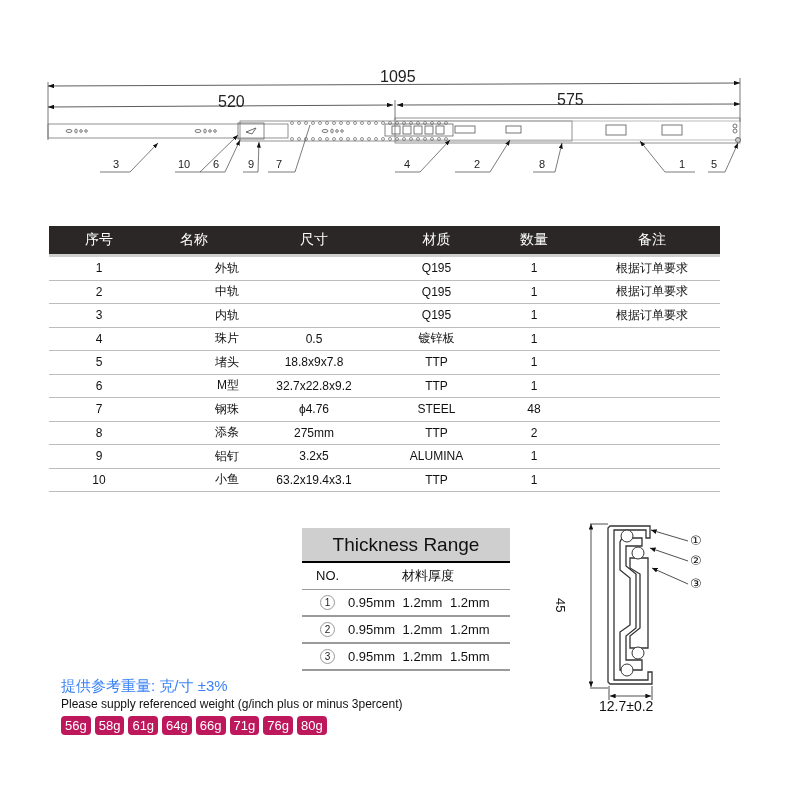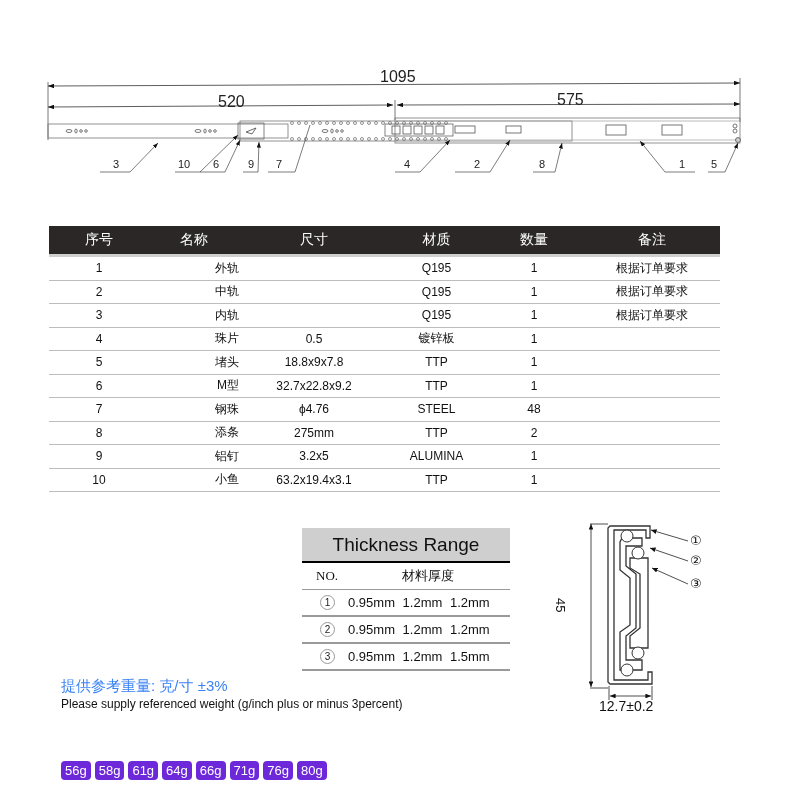"NO." #thk .hdr .no { font-family: Liberation Serif, serif -> none }
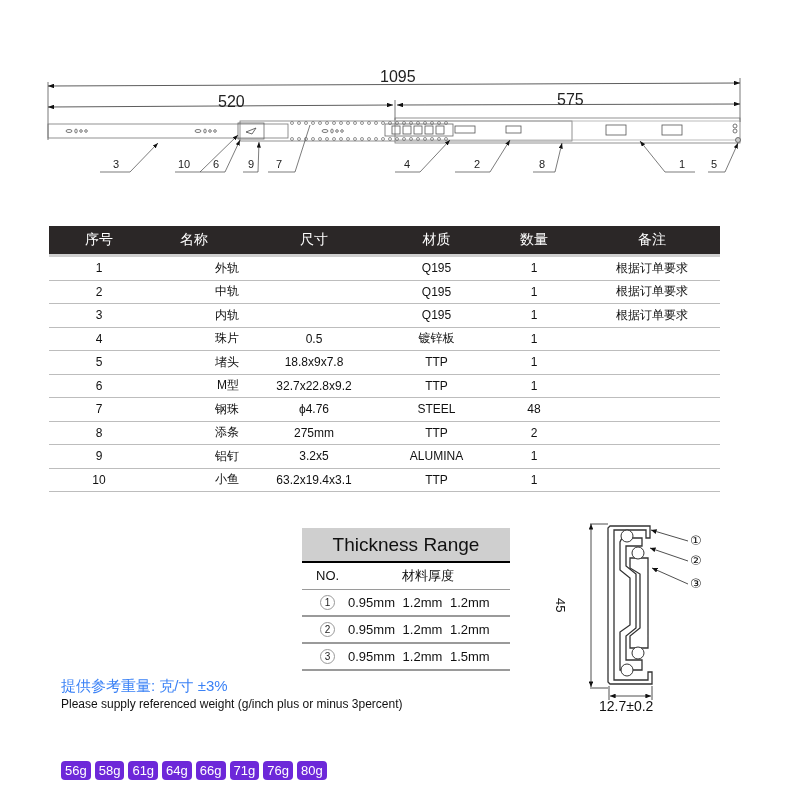"56g" #weights .chip { background: #6d28d9 -> #be185d; margin-top: 45px -> none }
